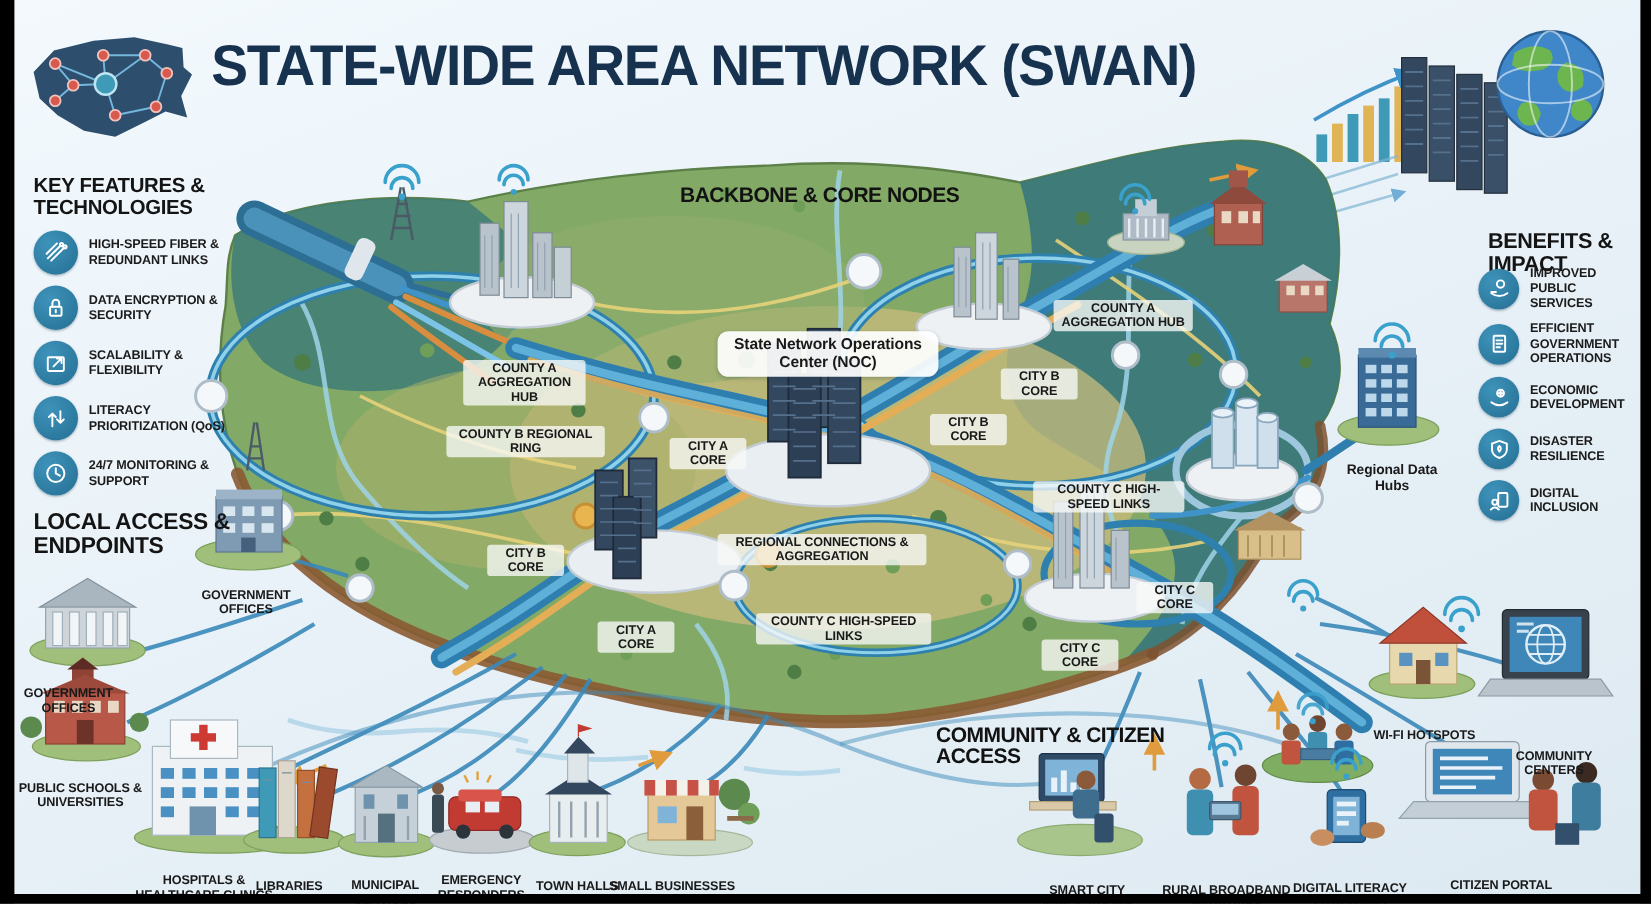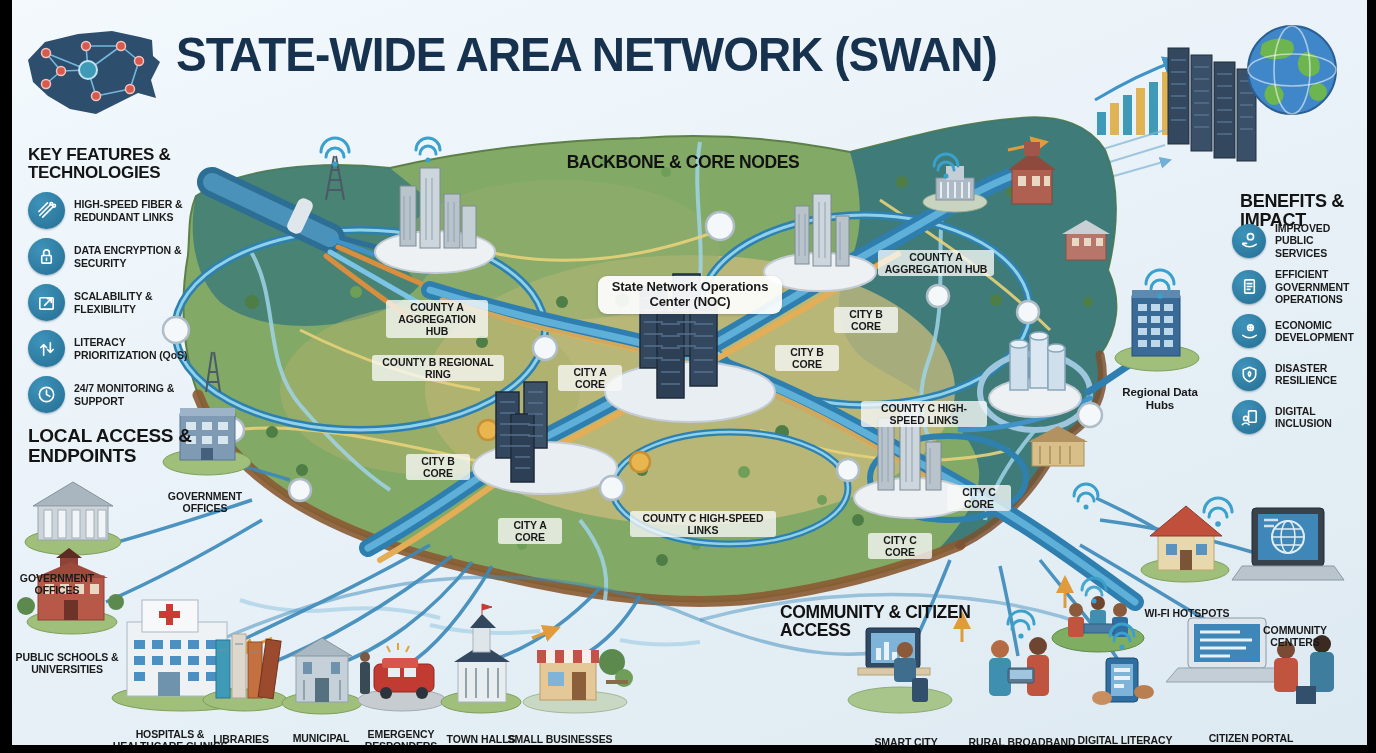"REGIONAL CONNECTIONS & AGGREGATION" div.mlabel { html: none -> <div>REGIONAL CONNECTIONS &amp; AGGREGATION</div> }
